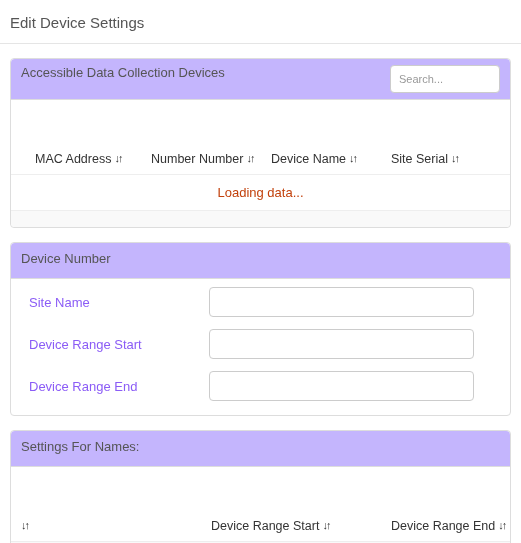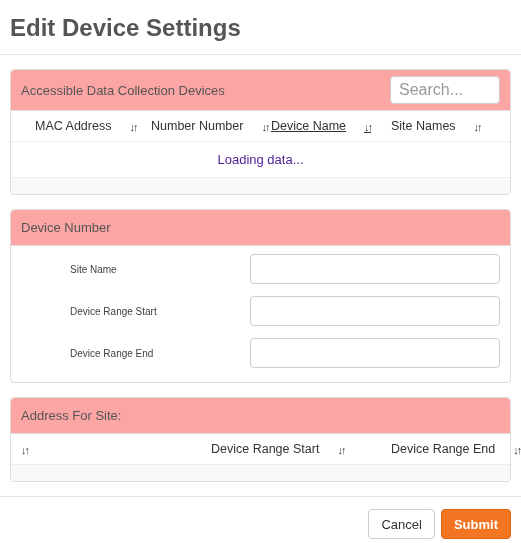"Edit Device Settings" .page-title { font-size: 24px -> 15px; font-weight: bold -> normal }
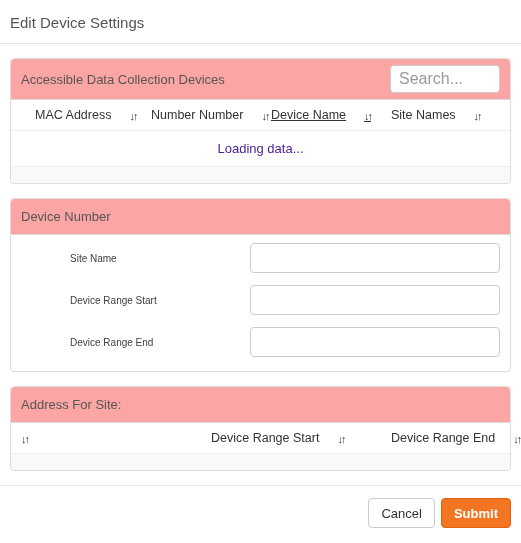"Accessible Data Collection Devices" .panel-header { align-items: center -> none; background: #fca5a5 -> #c4b5fd }
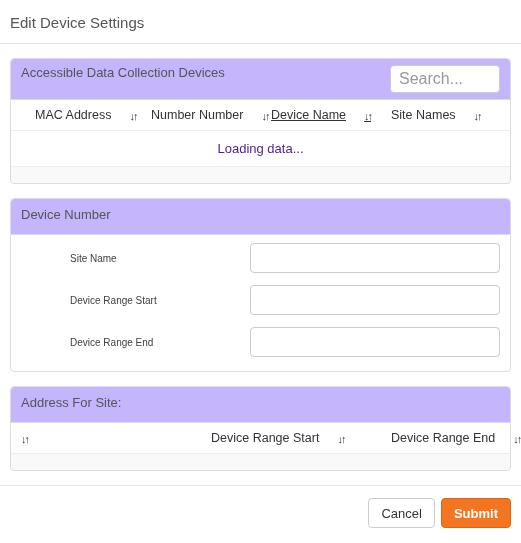"Search..." .search-input { font-size: 16px -> 11px }
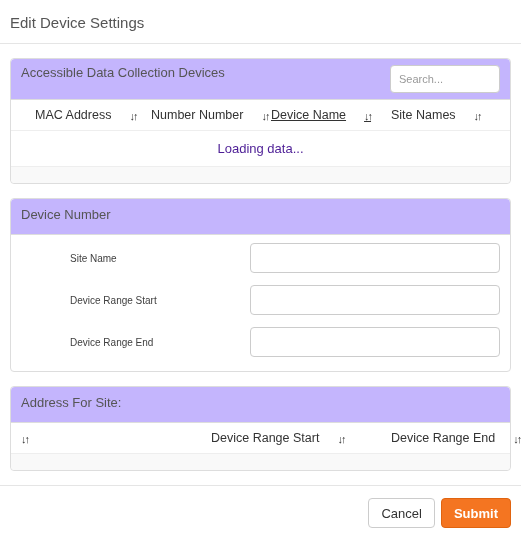"MAC Address" .th { align-items: flex-end -> flex-start; gap: 18px -> 3px; margin-top: none -> 44px }
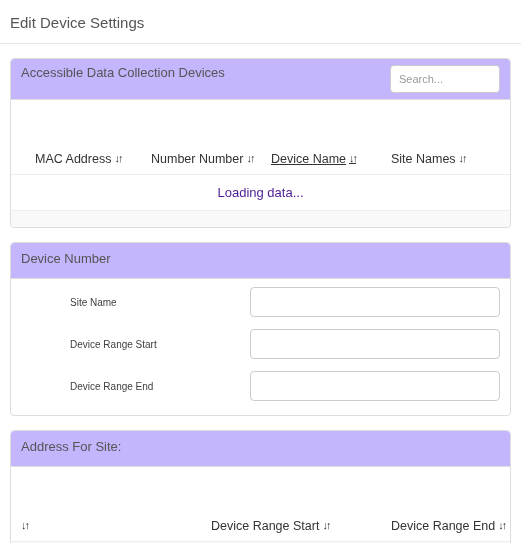"Device Name" .th-devname { text-decoration: underline -> none }
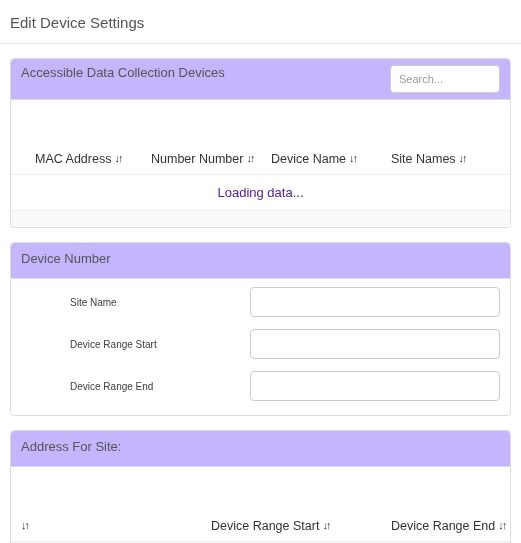"Site Names" span { text: Names -> Serial }
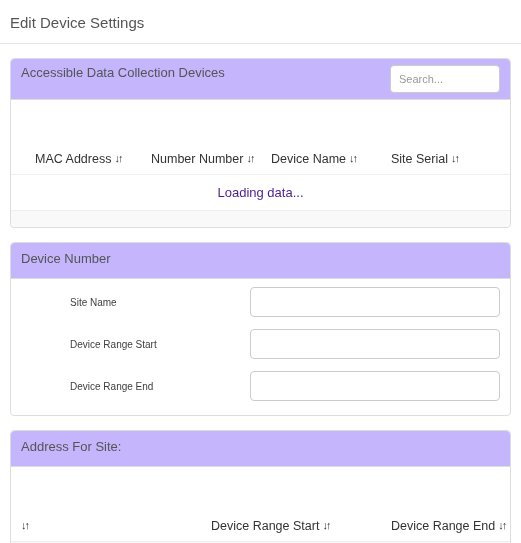"Loading data..." .table-body { color: #4c1d95 -> #c2410c }
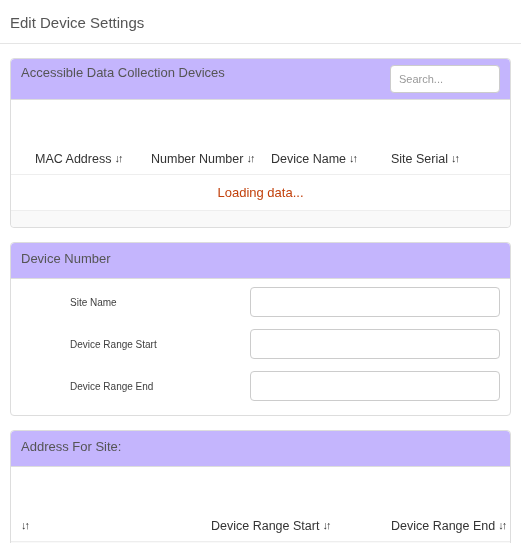"Site Name" .form-label { color: #404040 -> #8b5cf6; font-size: 10px -> 13px; margin-left: 41px -> none }
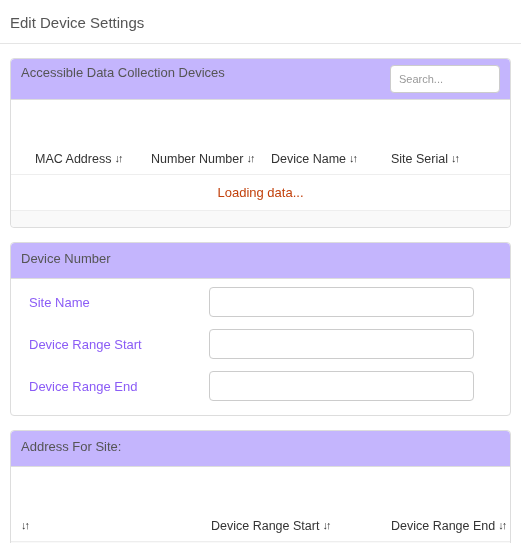"Address For Site:" span { text: Address For Site -> Settings For Names }
